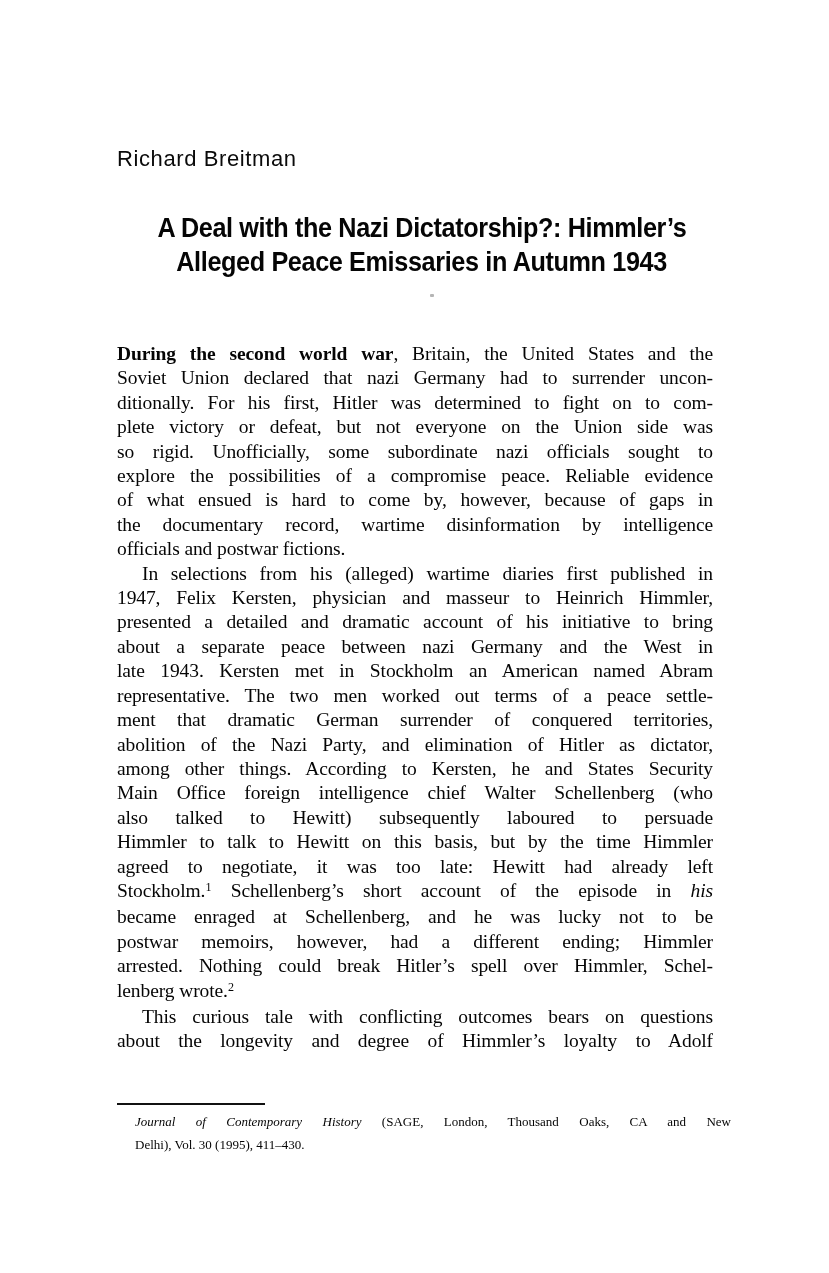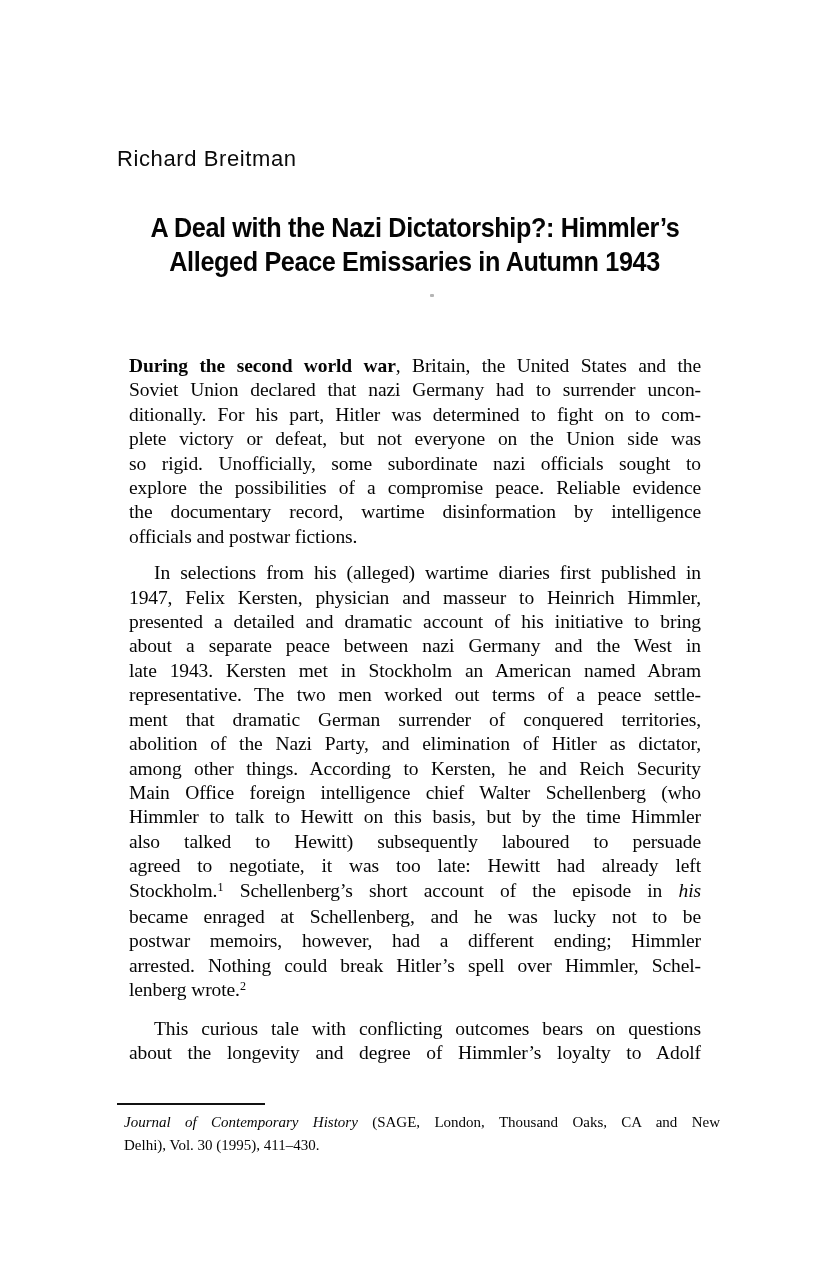"A Deal with the Nazi" .title { left: 117px -> 124px }
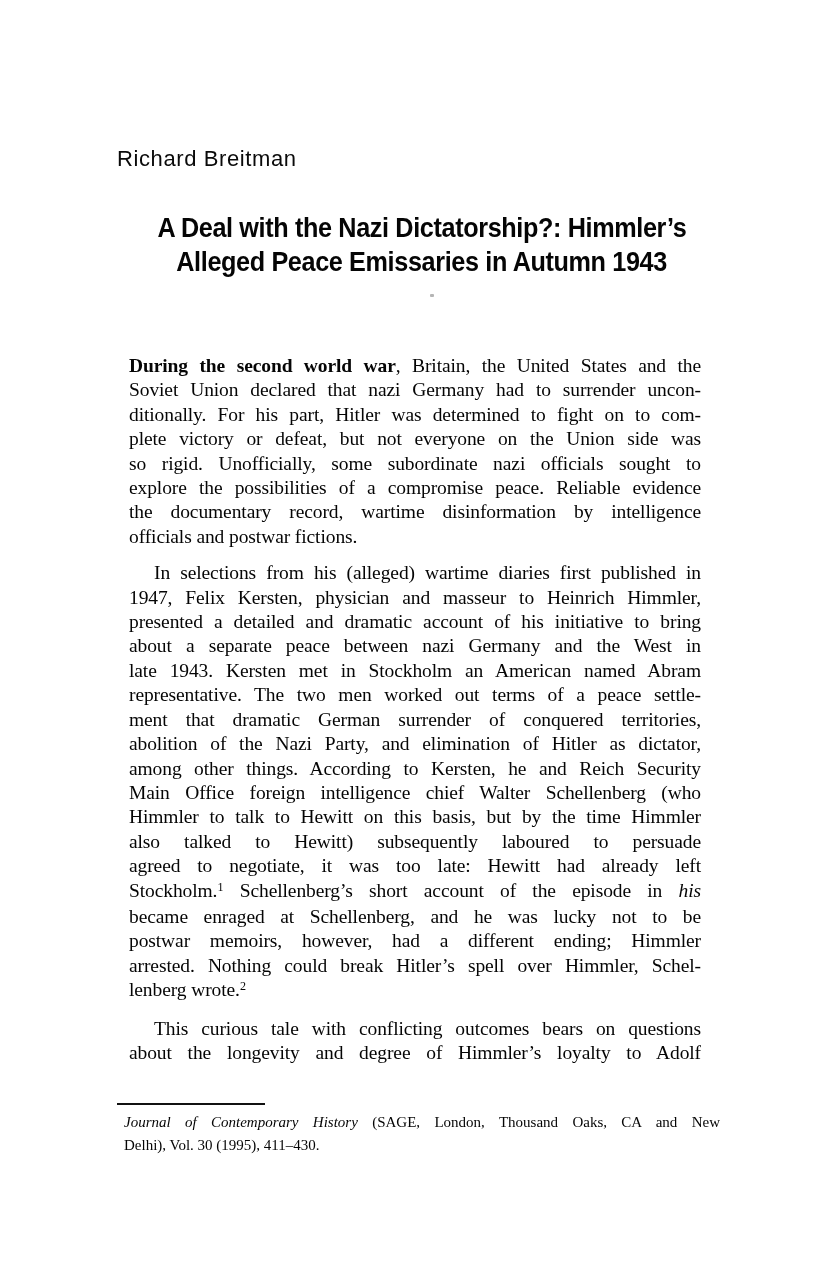"During the second world war," .para { margin: 12px -> 0 }
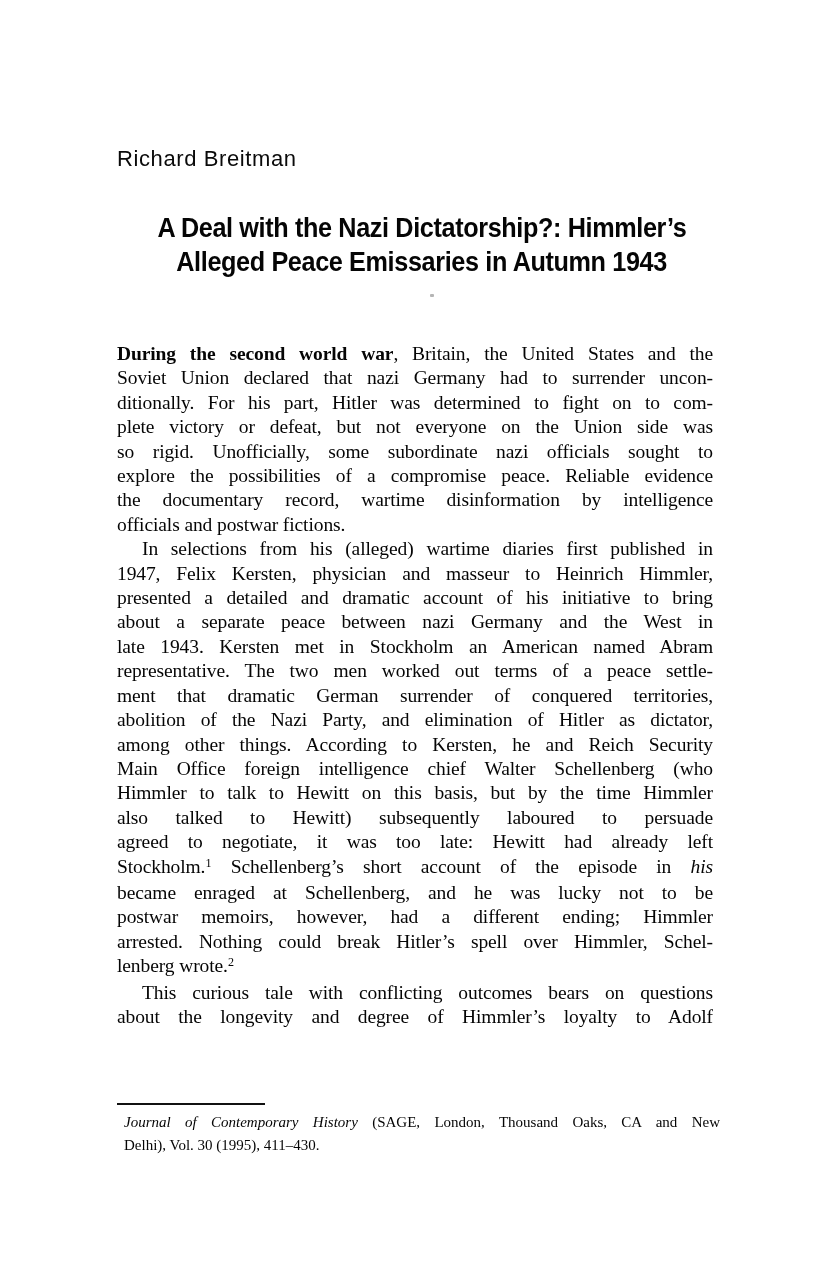"ditionally. For his part, Hitler" span { text: part -> first }
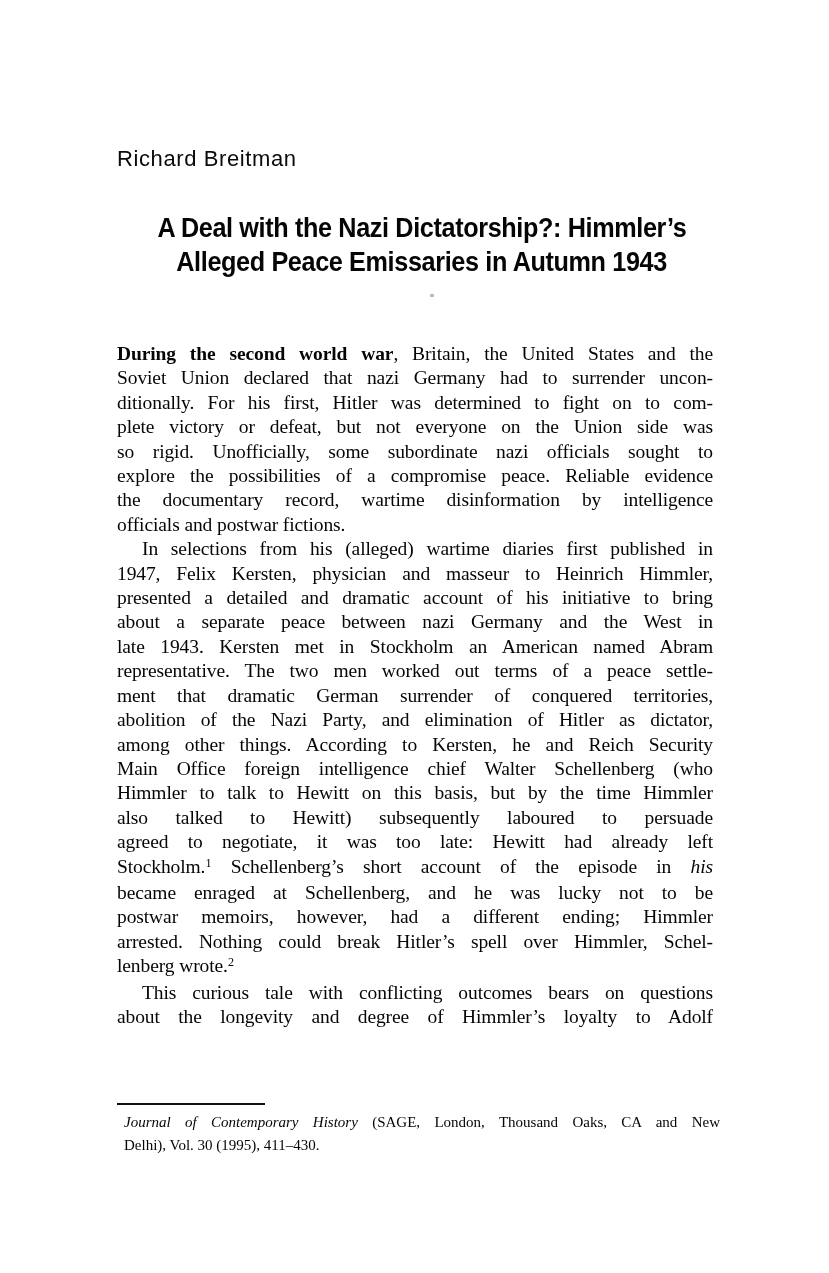"of what ensued is hard" div.line { html: none -> <div><span>of what ensued is hard to come by, however, because of gaps in</span></div> }
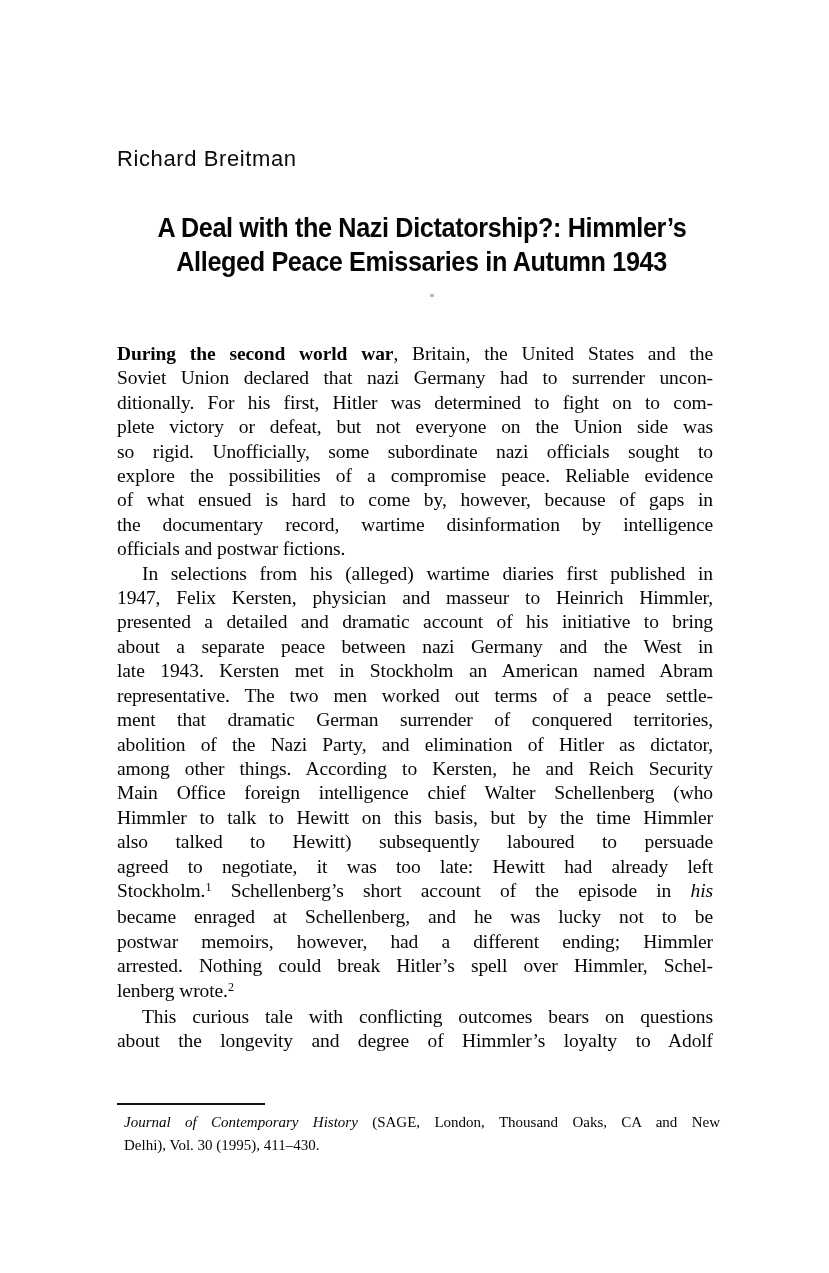"among other things. According to" span { text: Reich -> States }
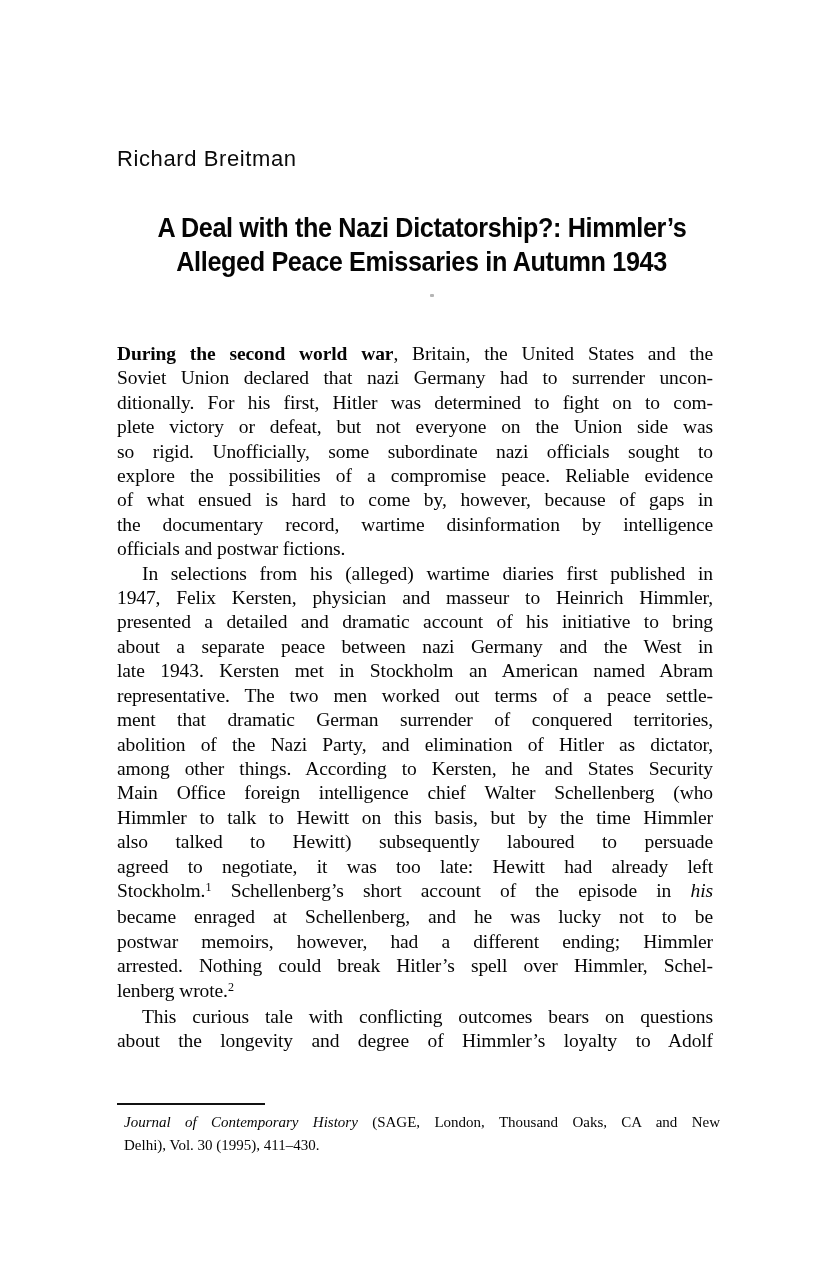"Himmler to talk to Hewitt" div.line { order: before "also talked to Hewitt) subsequently" -> after "also talked to Hewitt) subsequently" }
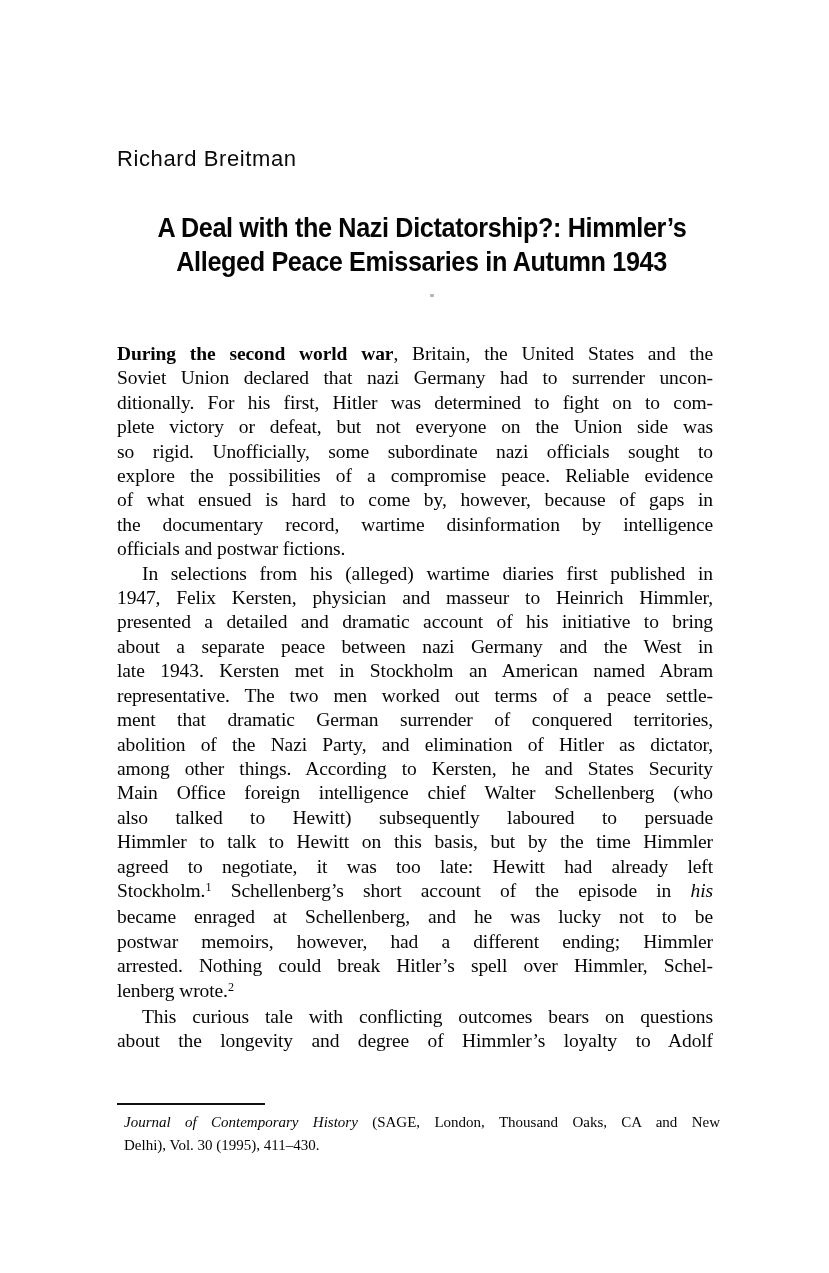"Journal of Contemporary History (SAGE," .footnote { font-size: 15px -> 13px; left: 124px -> 135px }
